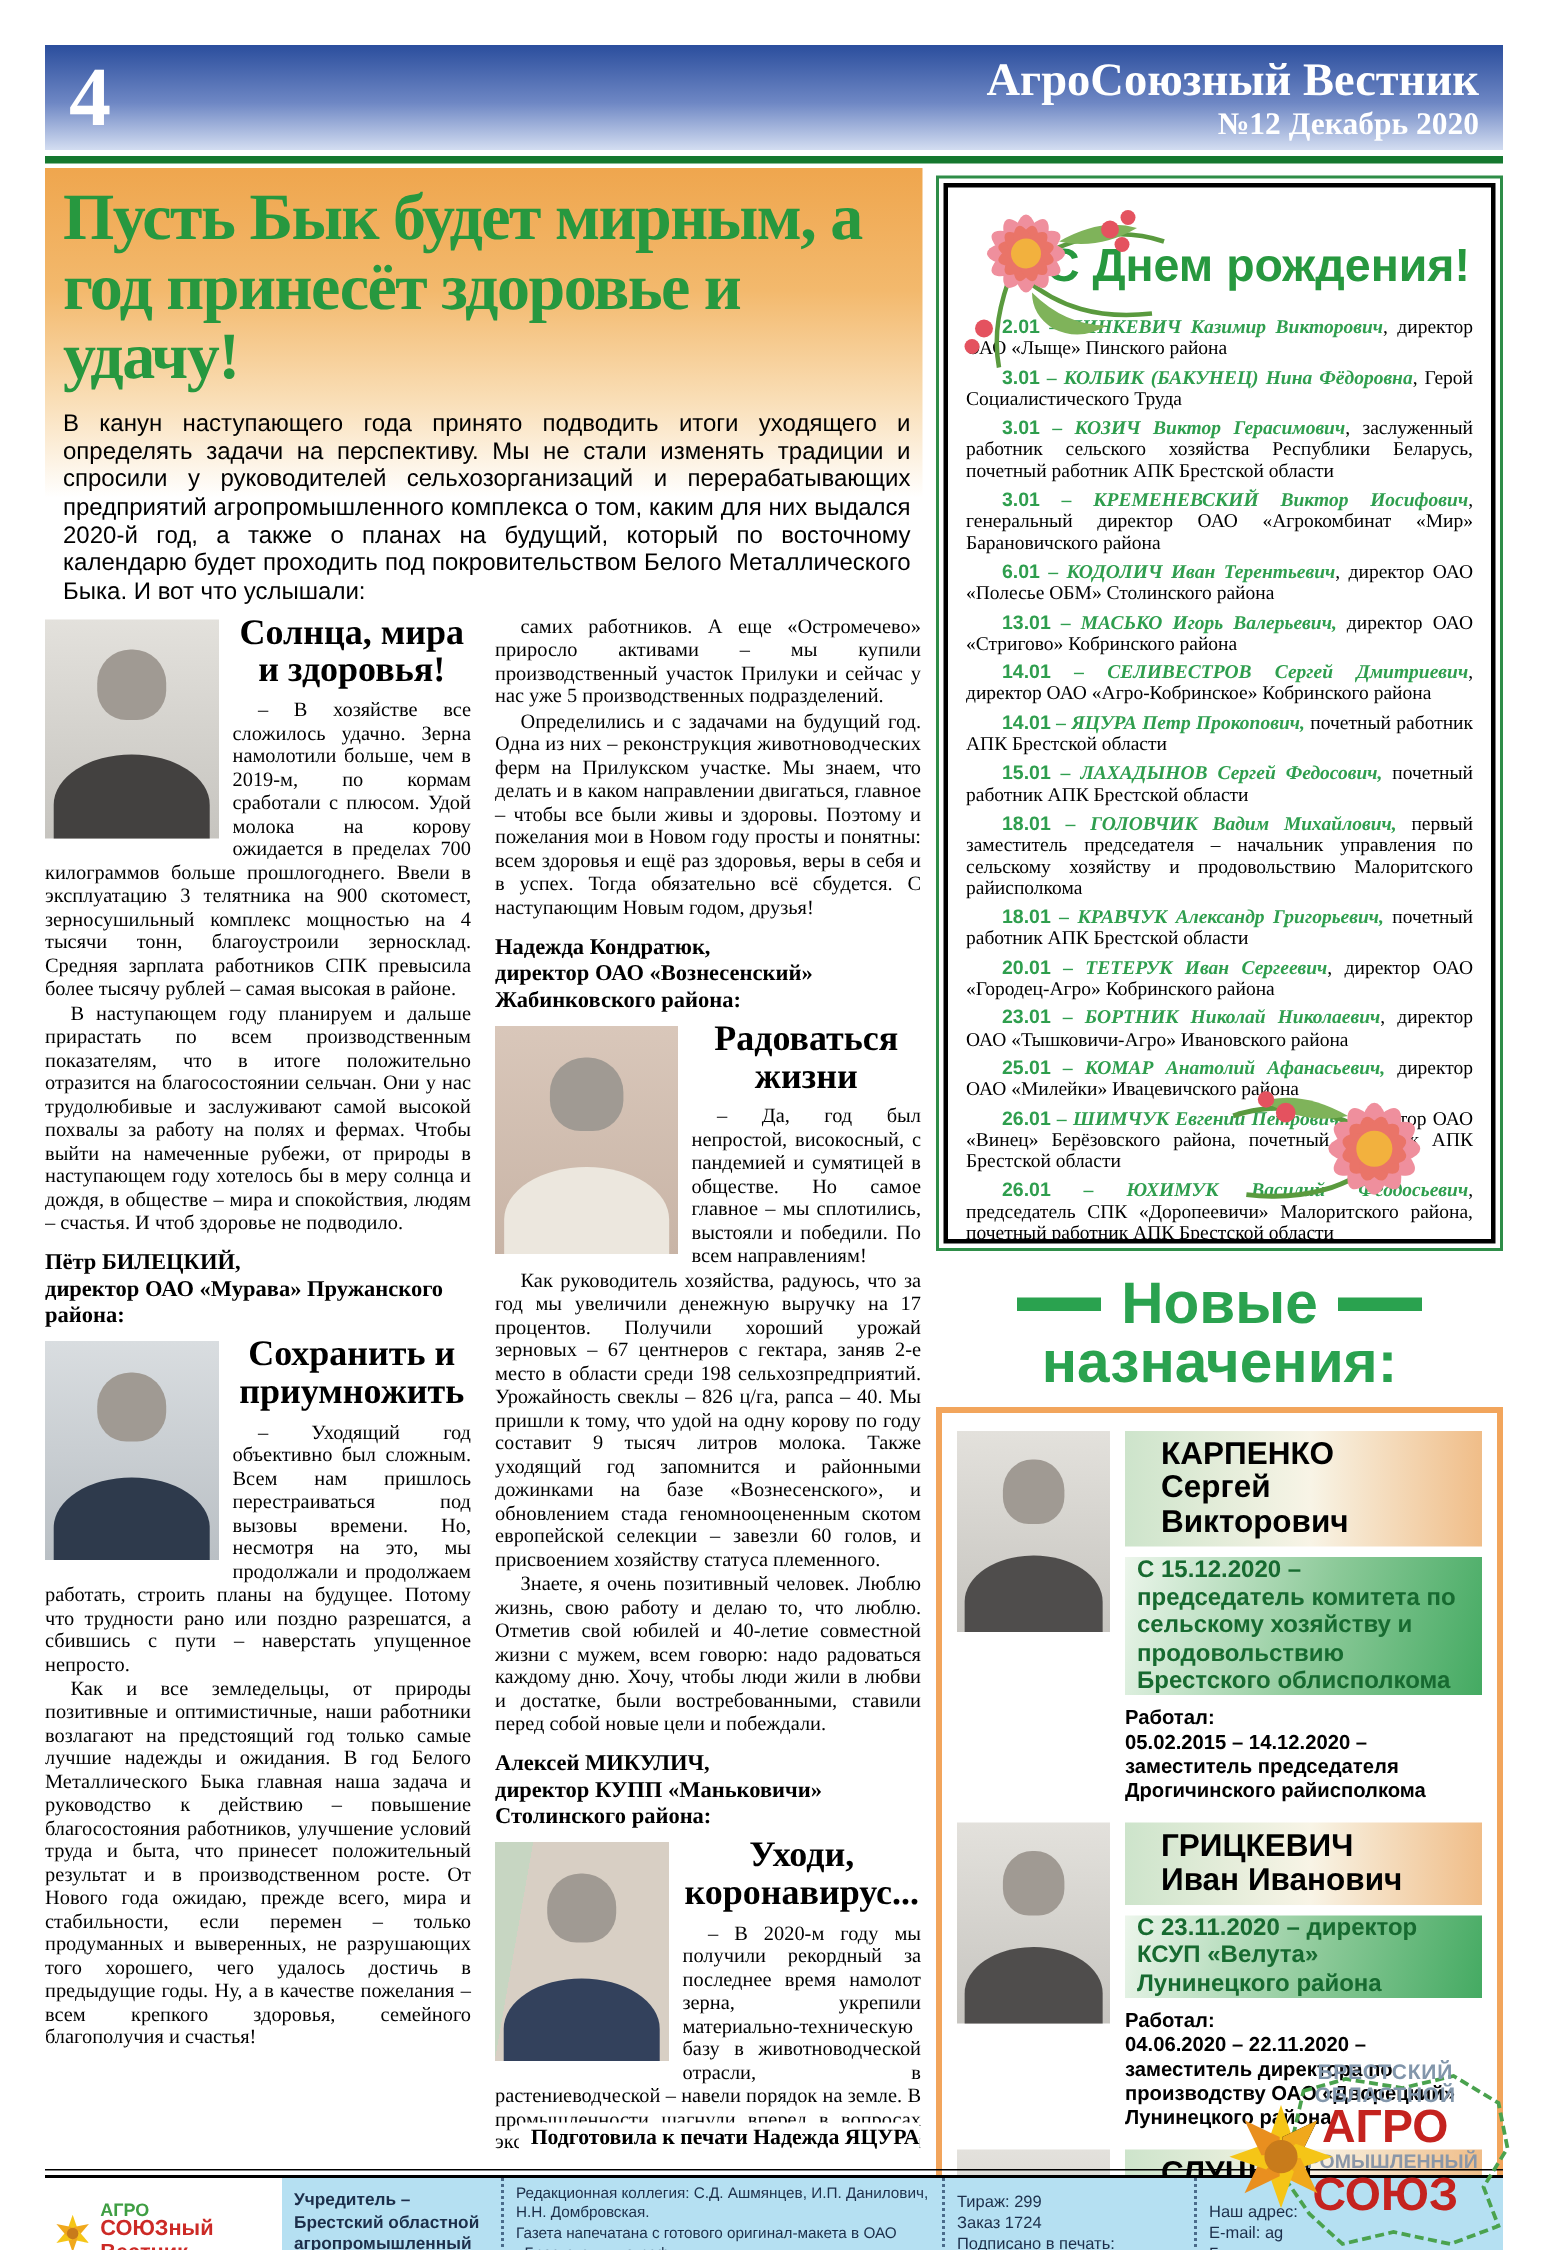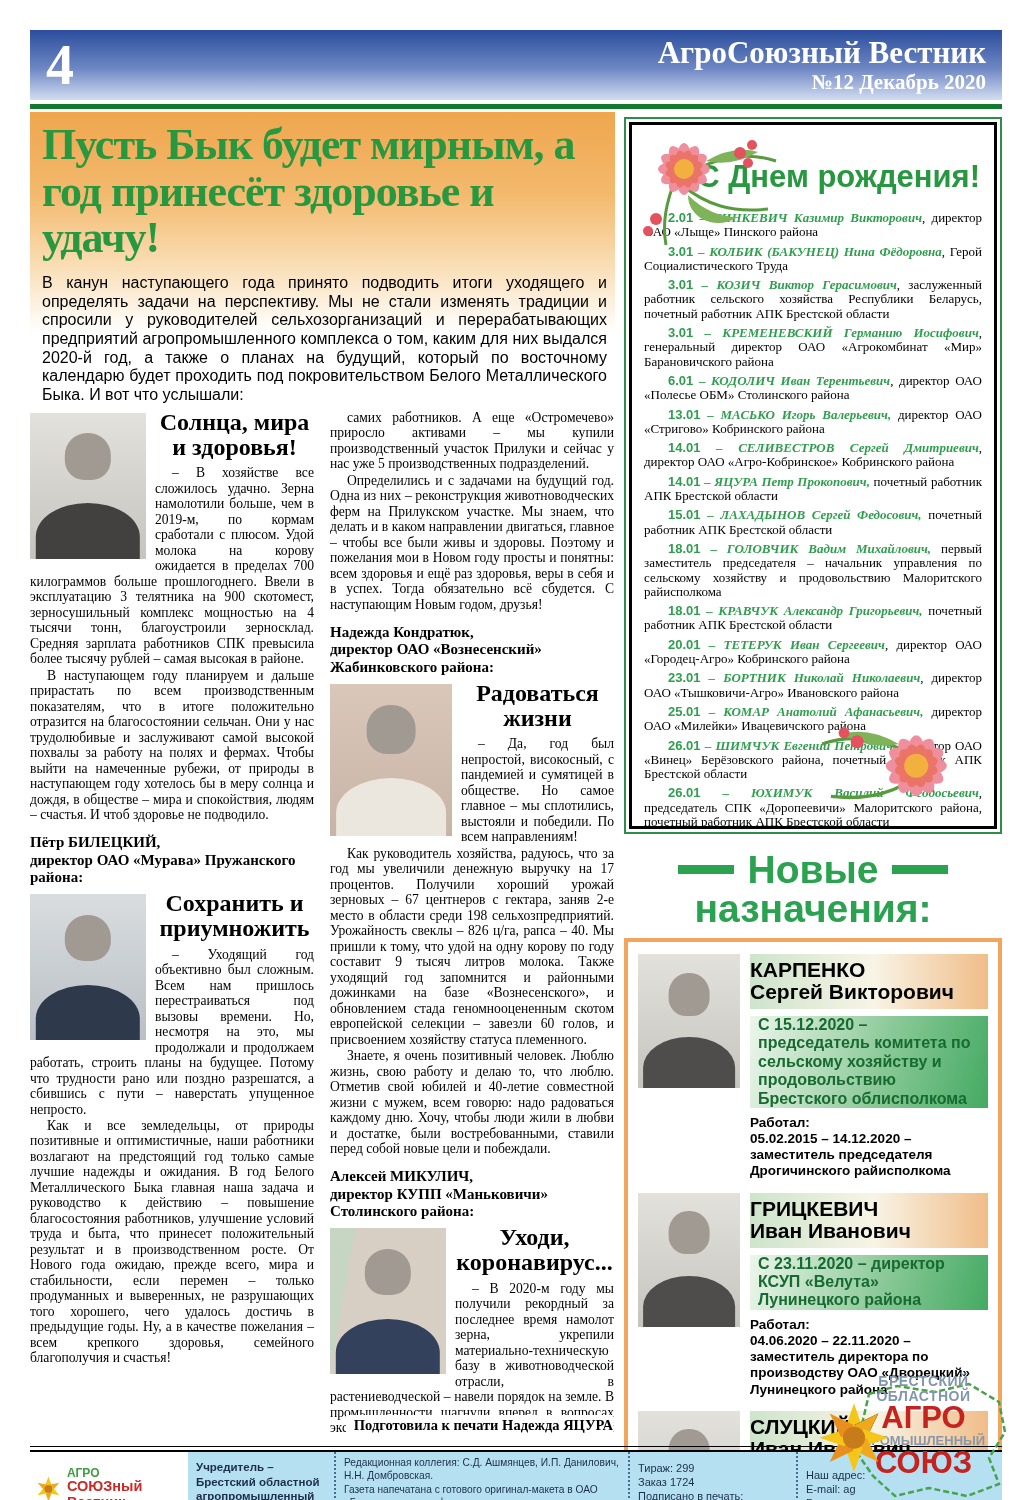"– КРЕМЕНЕВСКИЙ Германию Иосифович" span.bd-name { text: Германию -> Виктор }
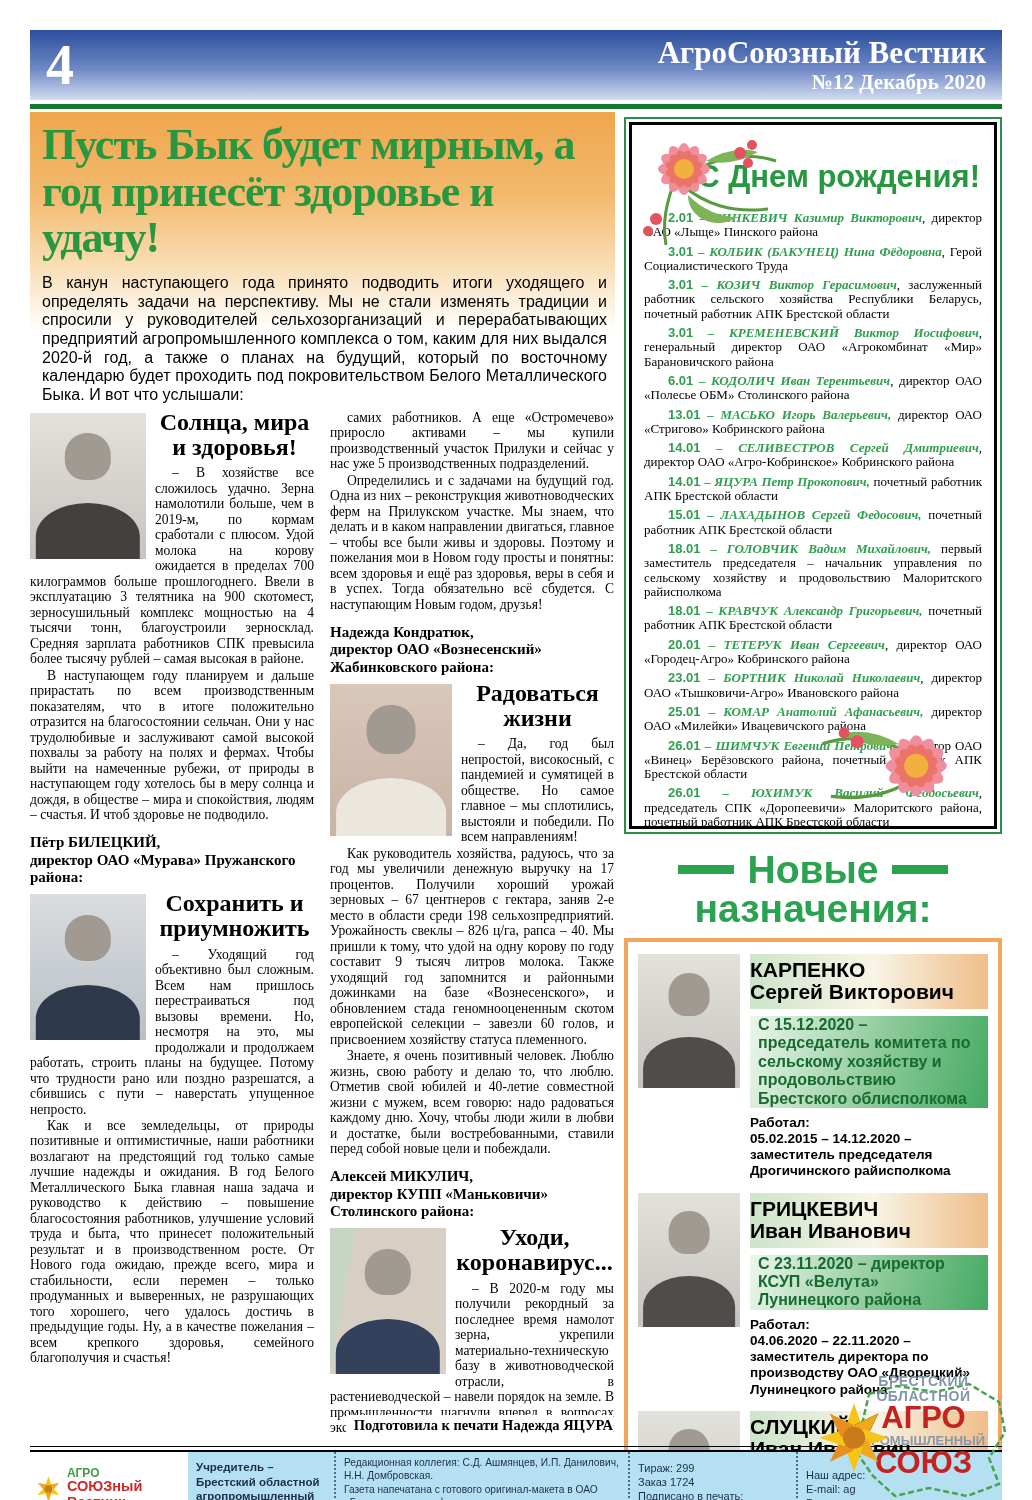"КАРПЕНКО" .app-name { padding: 5px 0 -> 5px 24px }
